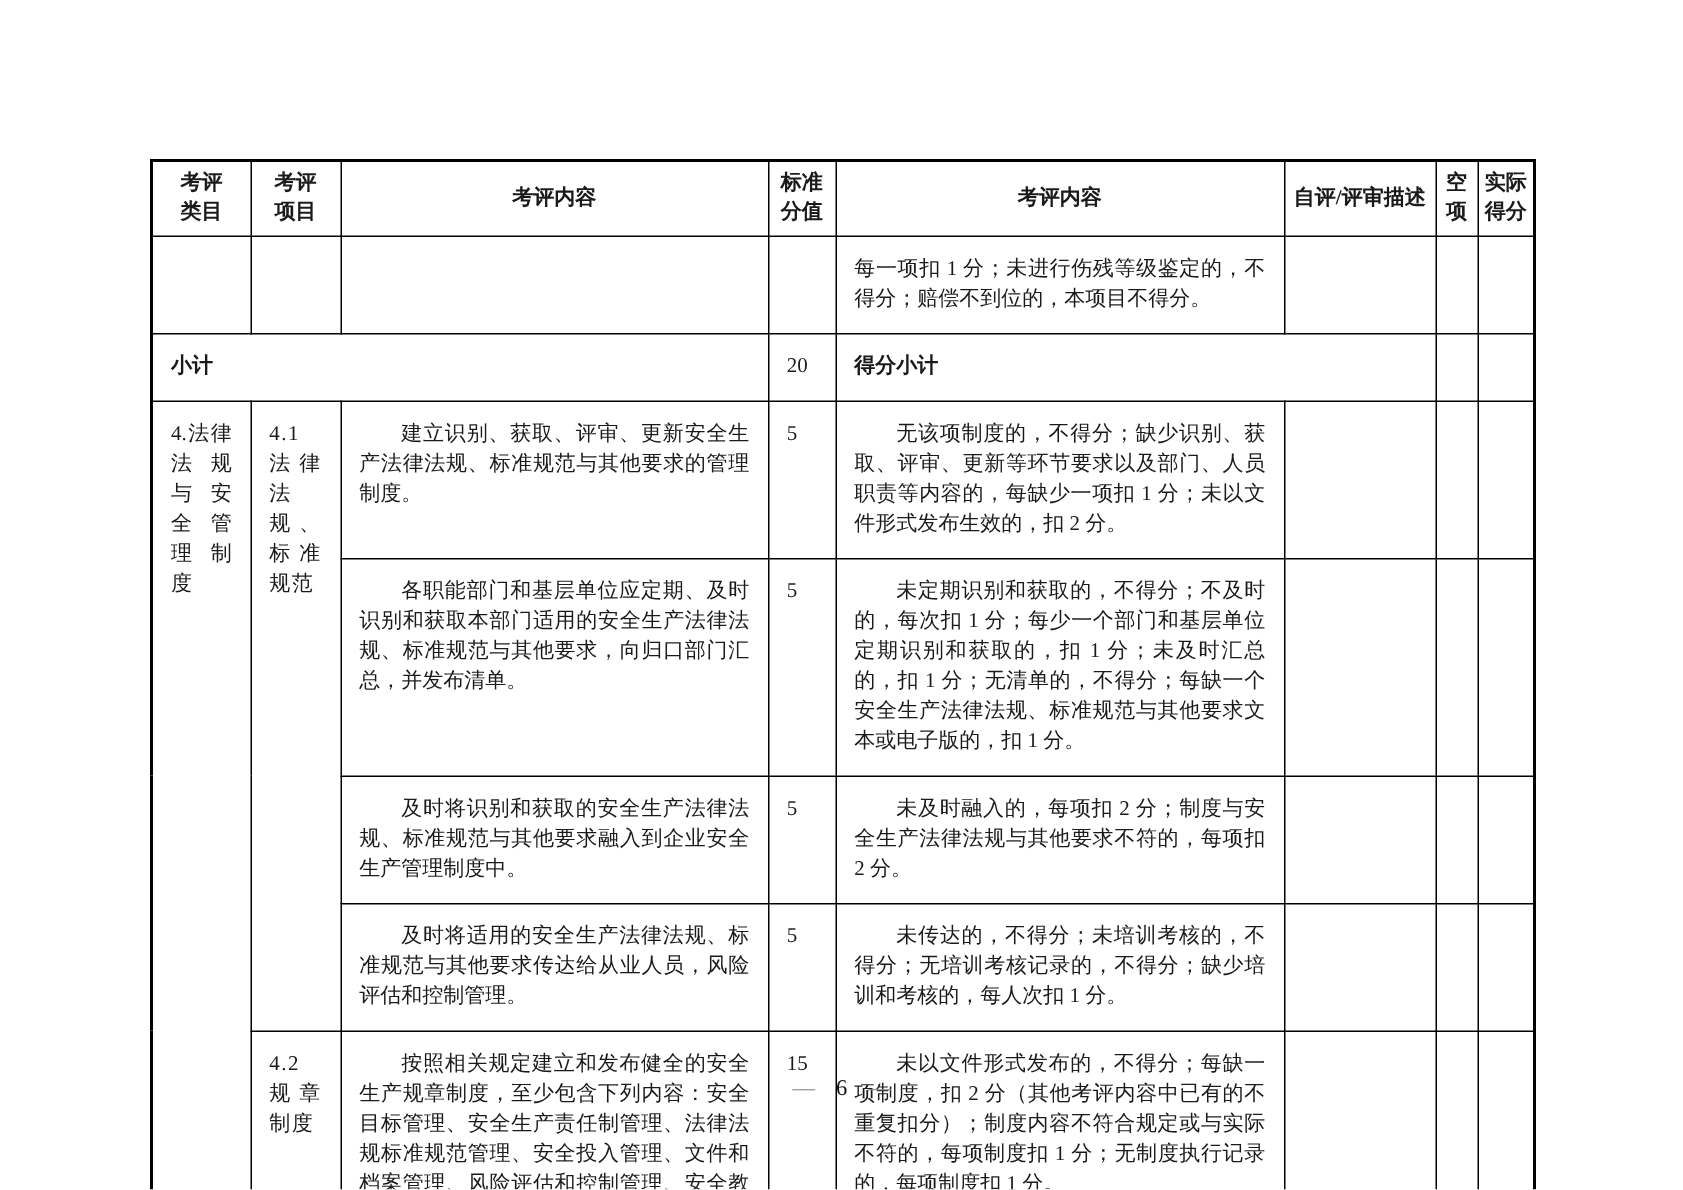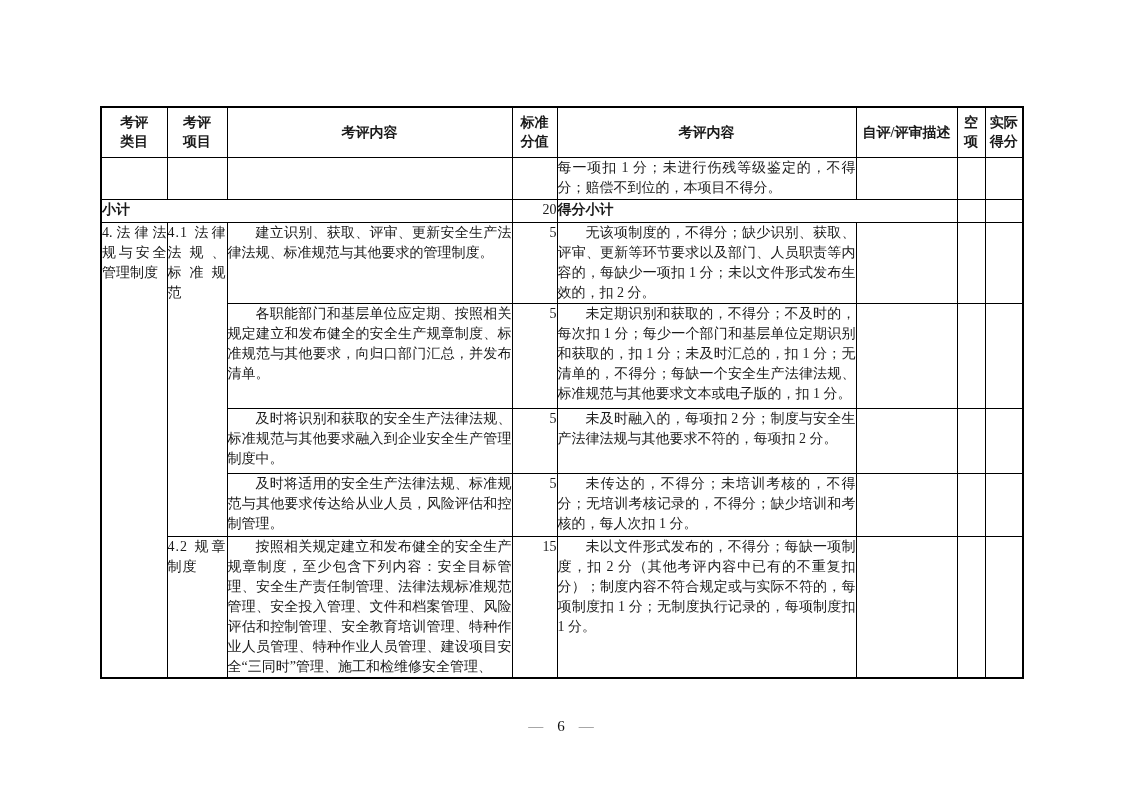"每一项扣 1 分；未进行伤残等级鉴定的，不得分；赔偿不到位的，本项目不得分。" table.eval td { padding: 0 -> 12px }
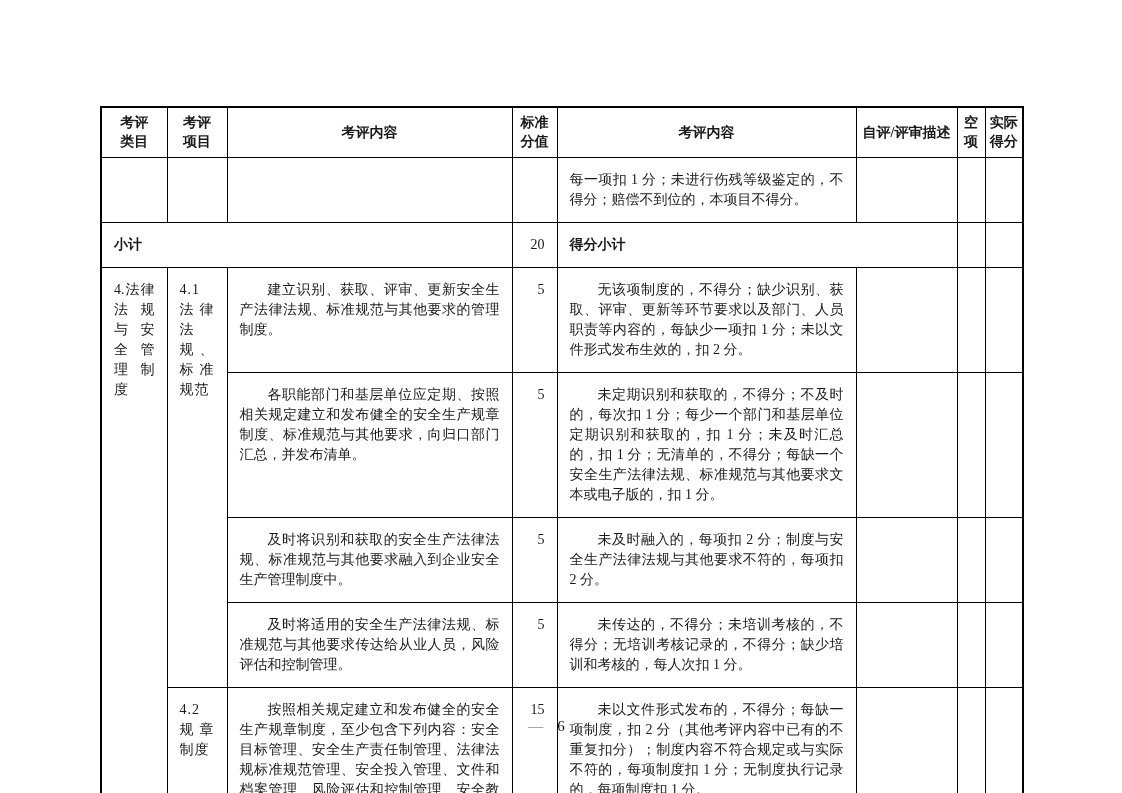"20" .score { text-align: right -> left }
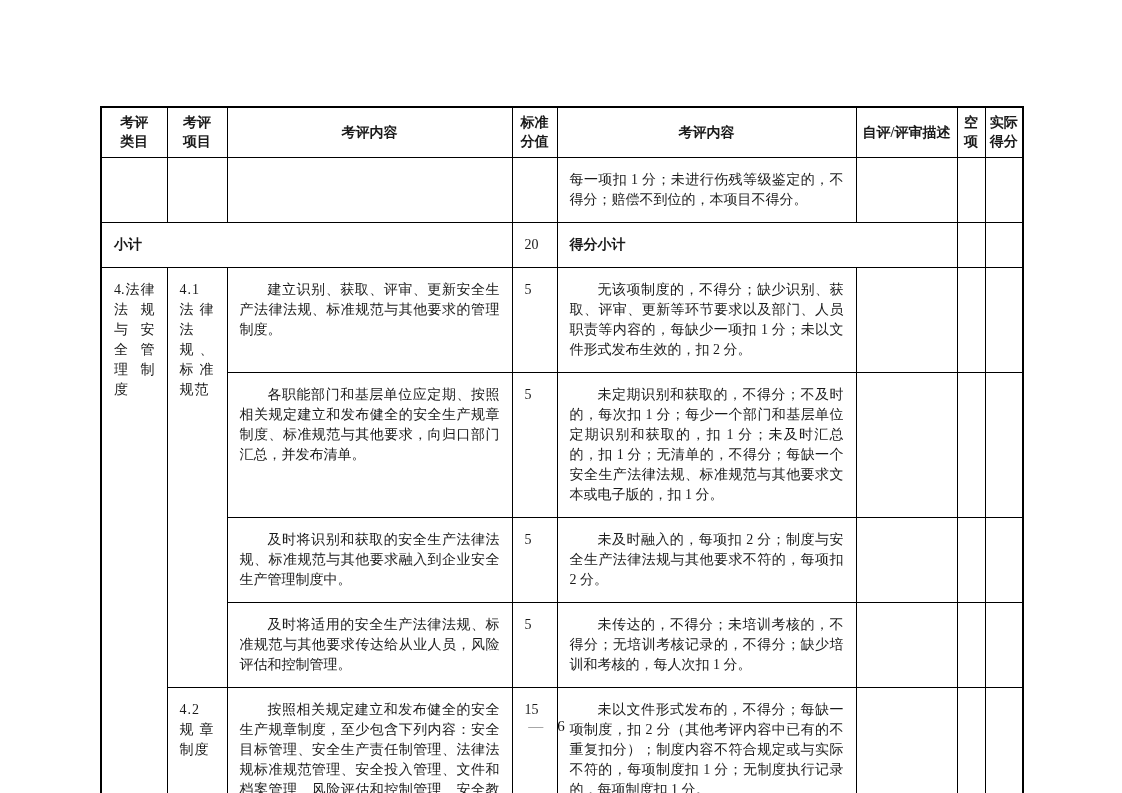"各职能部门和基层单位应定期、按照相关规定建立和发布健全的安全生产规章制度、标准规" td.txt { text: 按照相关规定建立和发布健全的安全生产规章制度 -> 及时识别和获取本部门适用的安全生产法律法规 }
